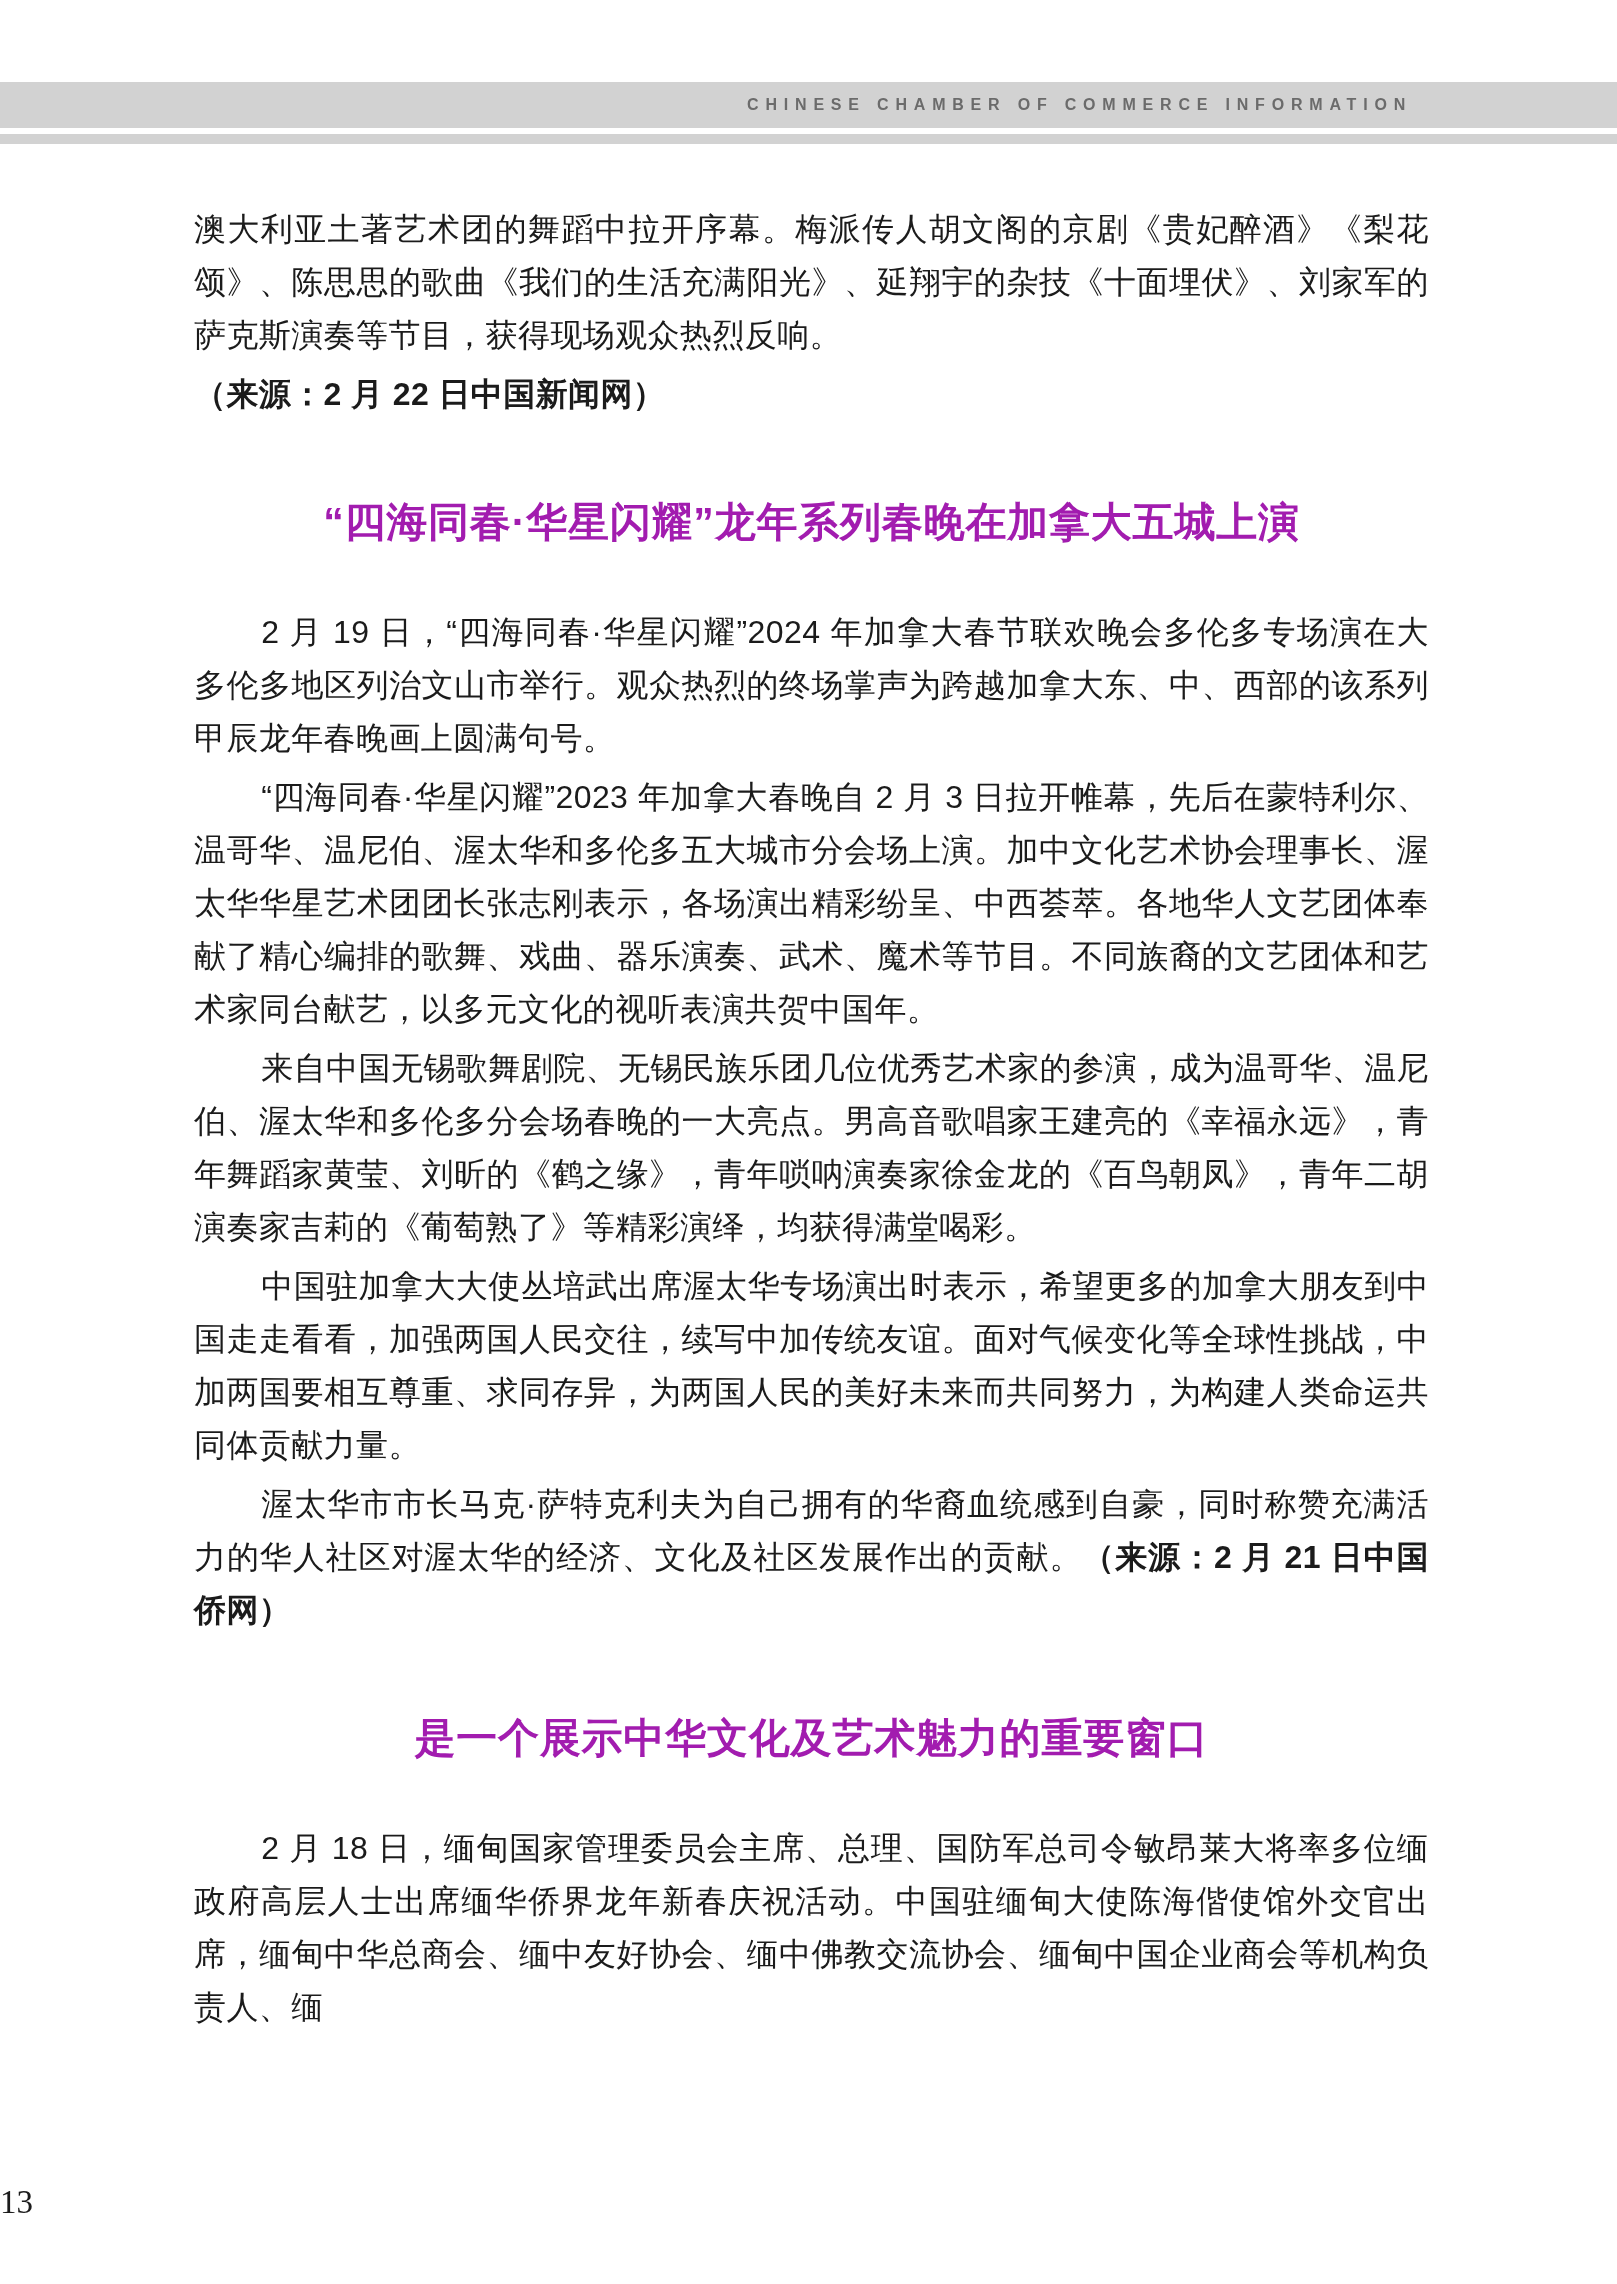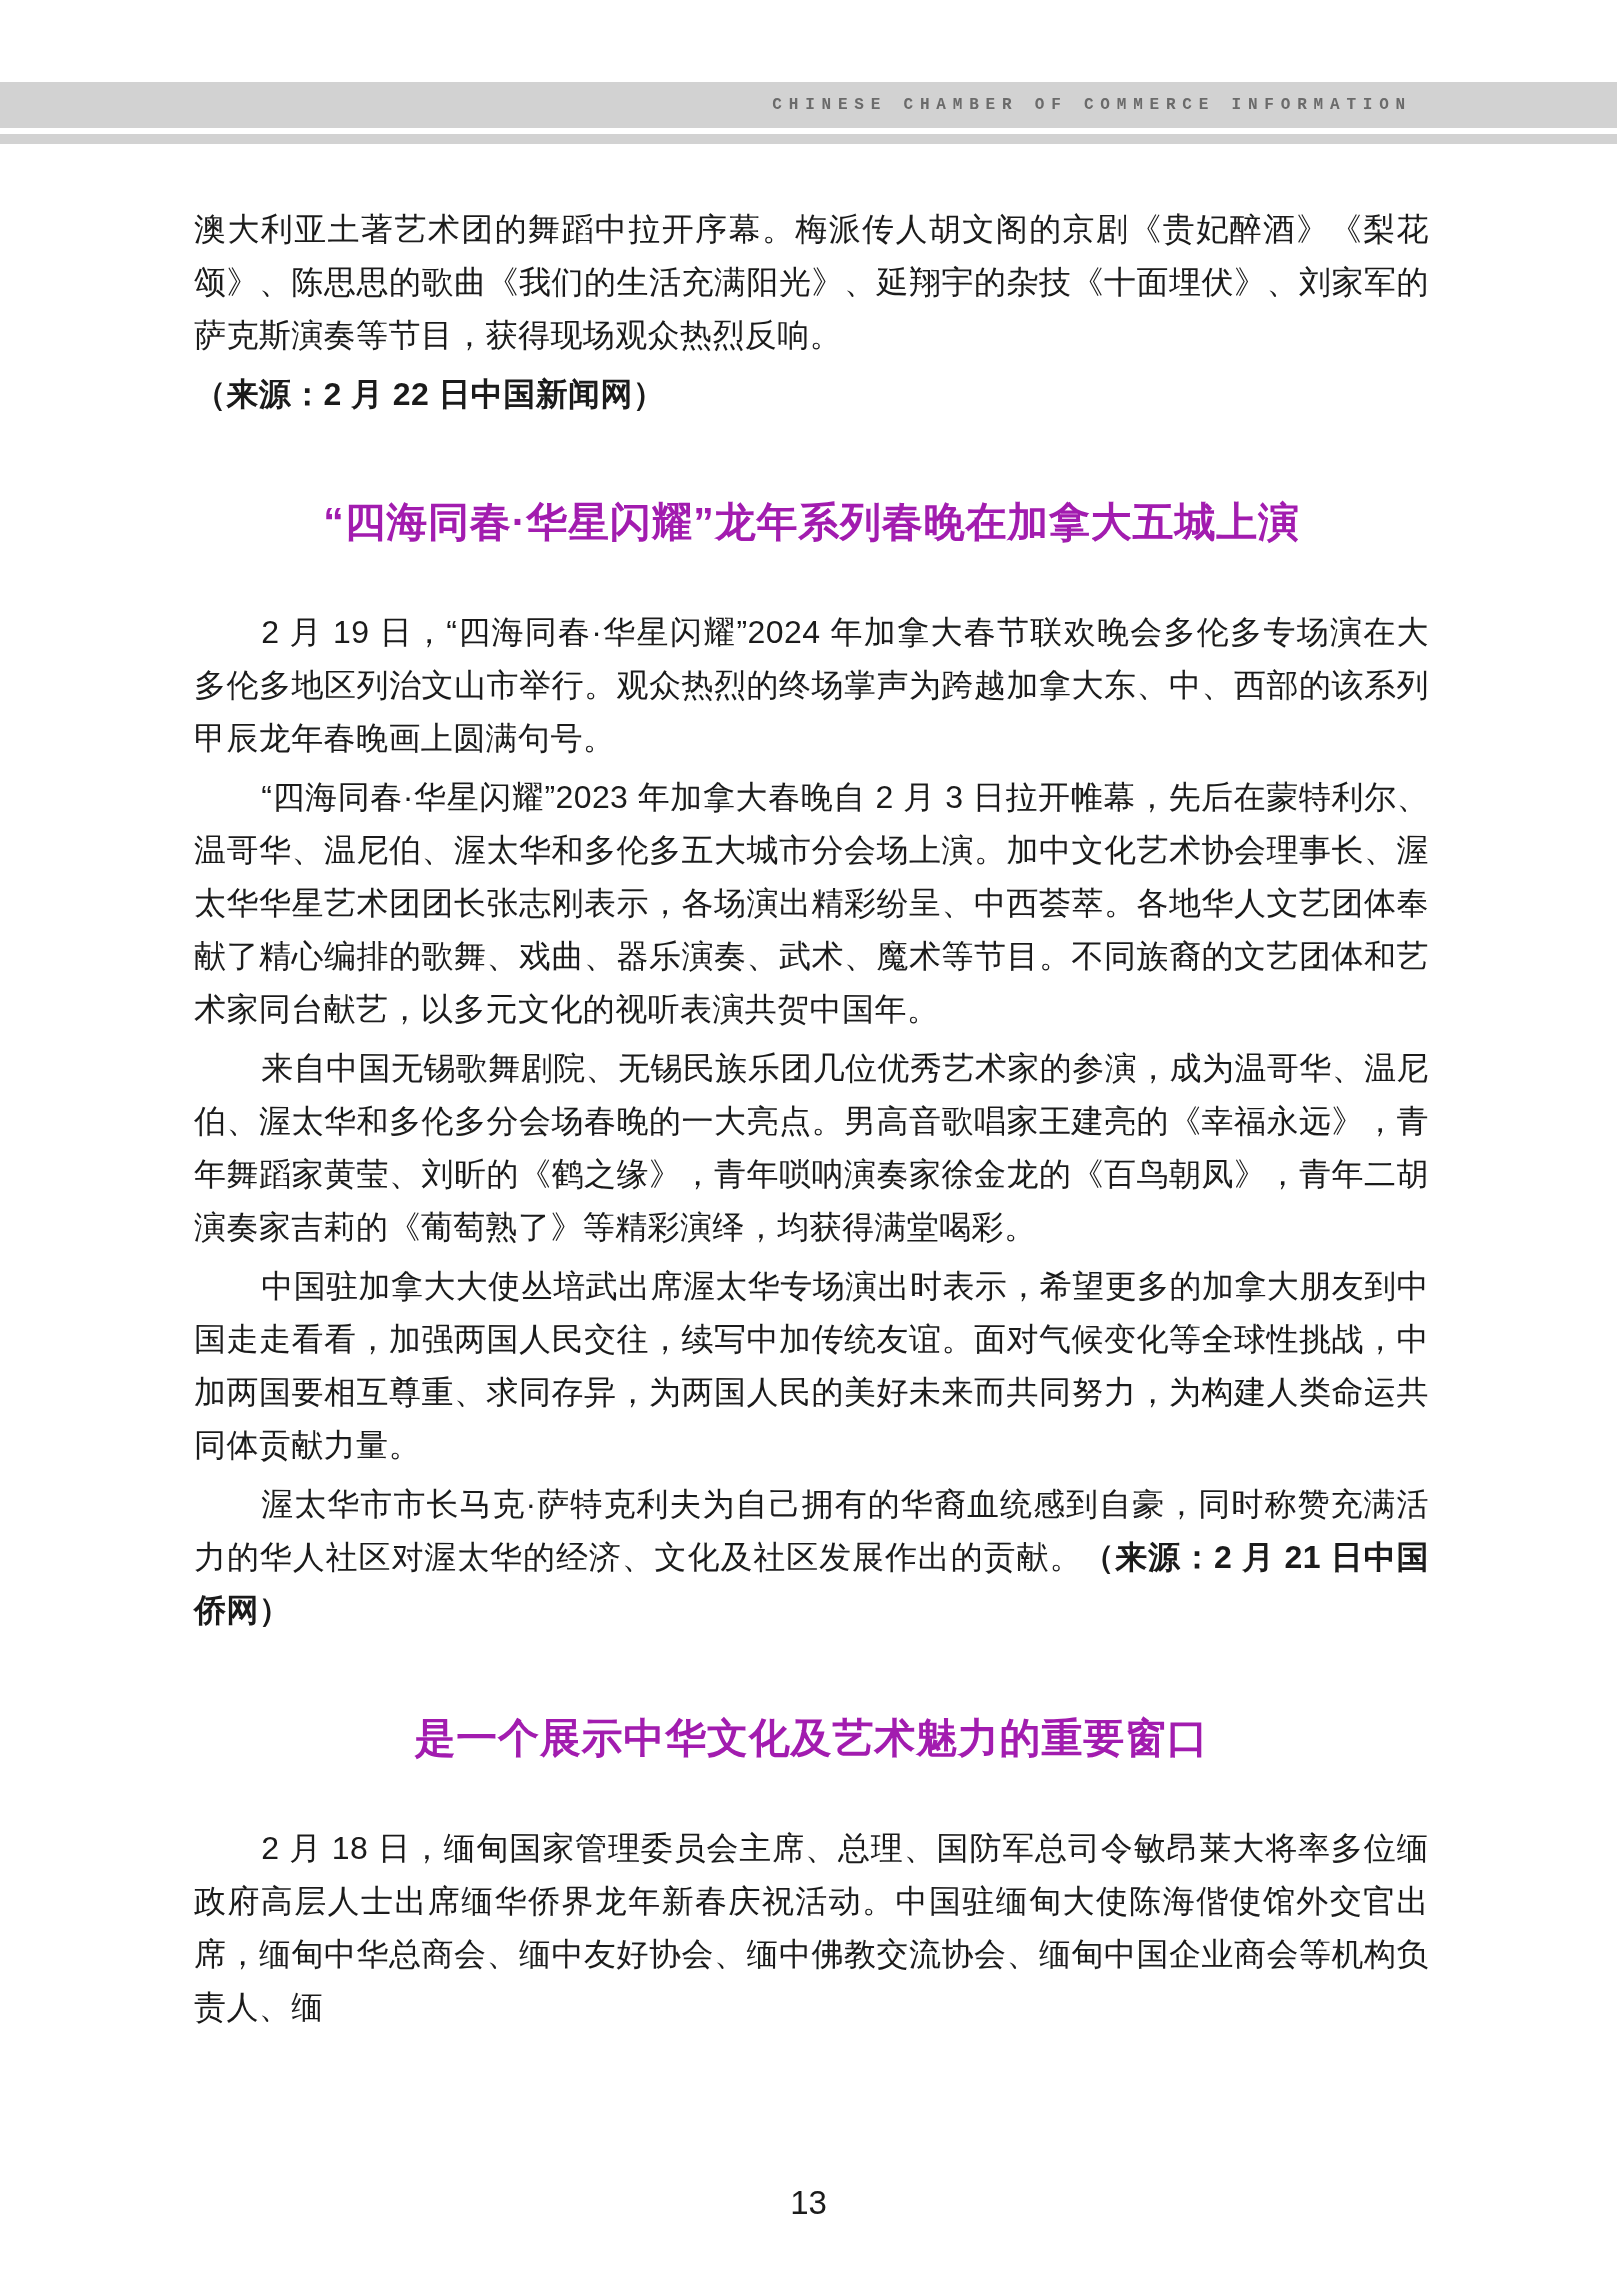"CHINESE CHAMBER OF COMMERCE INFORMATION" .banner { font-family: Liberation Mono, monospace -> none }
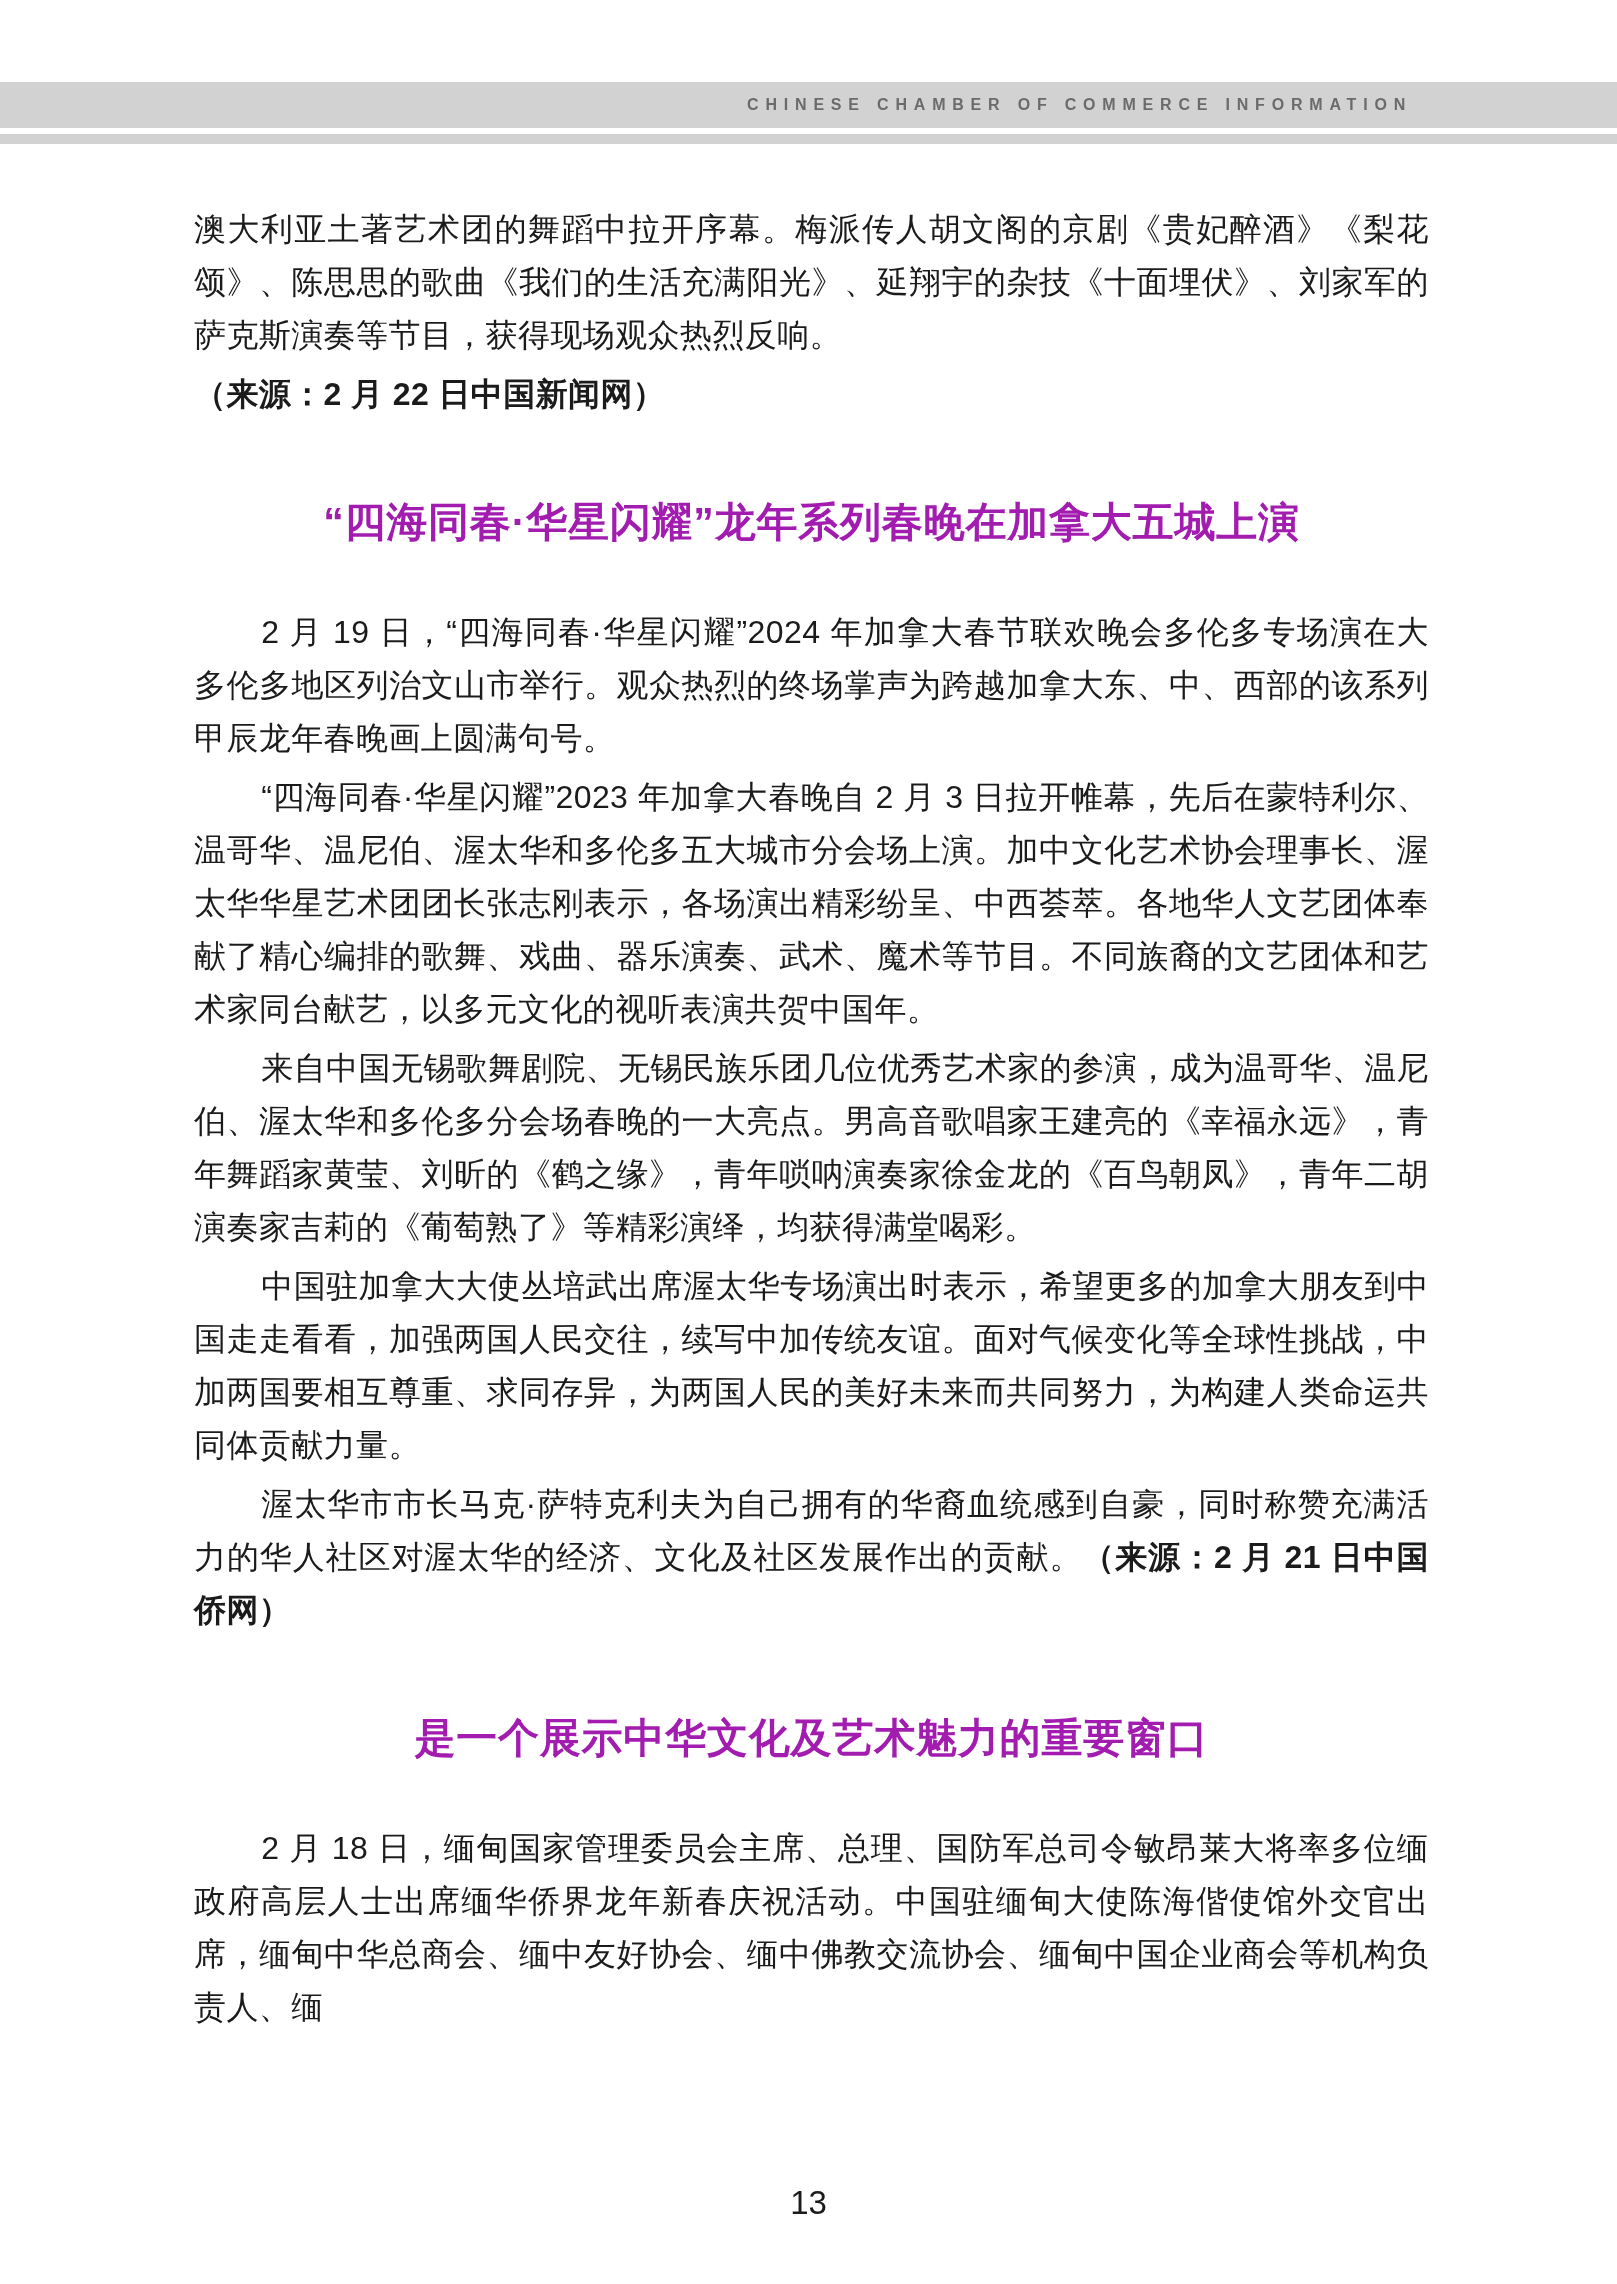"13" .pageno { font-family: Liberation Sans, sans-serif -> Liberation Serif, serif; text-align: center -> none }
